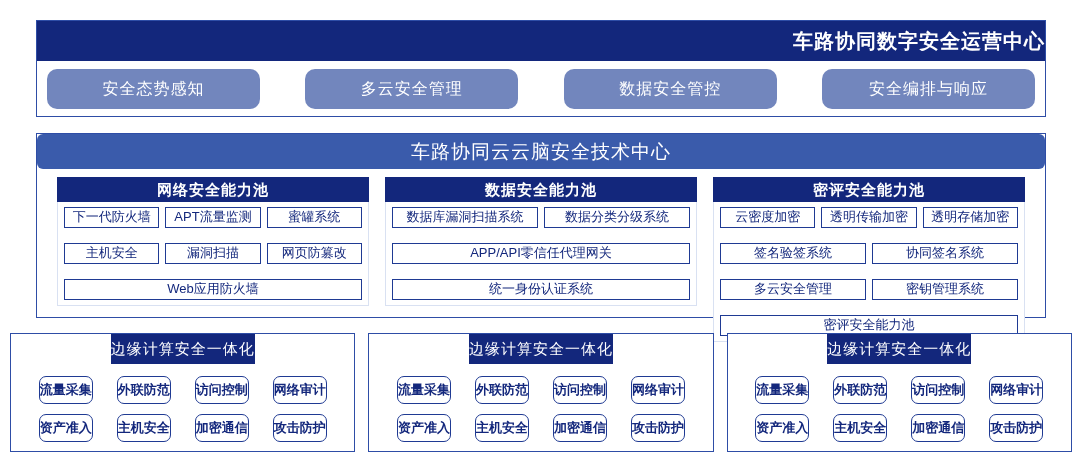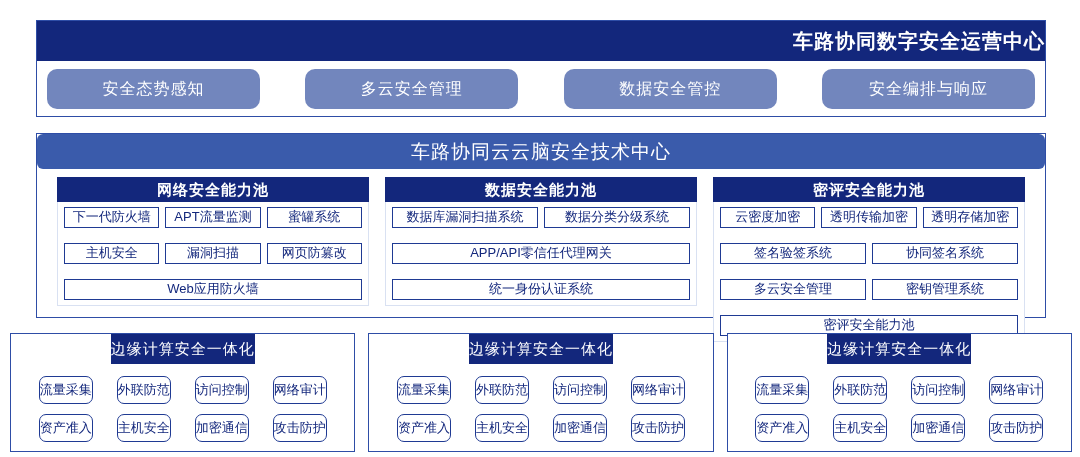"流量采集" .edge-body { font-weight: none -> bold }
